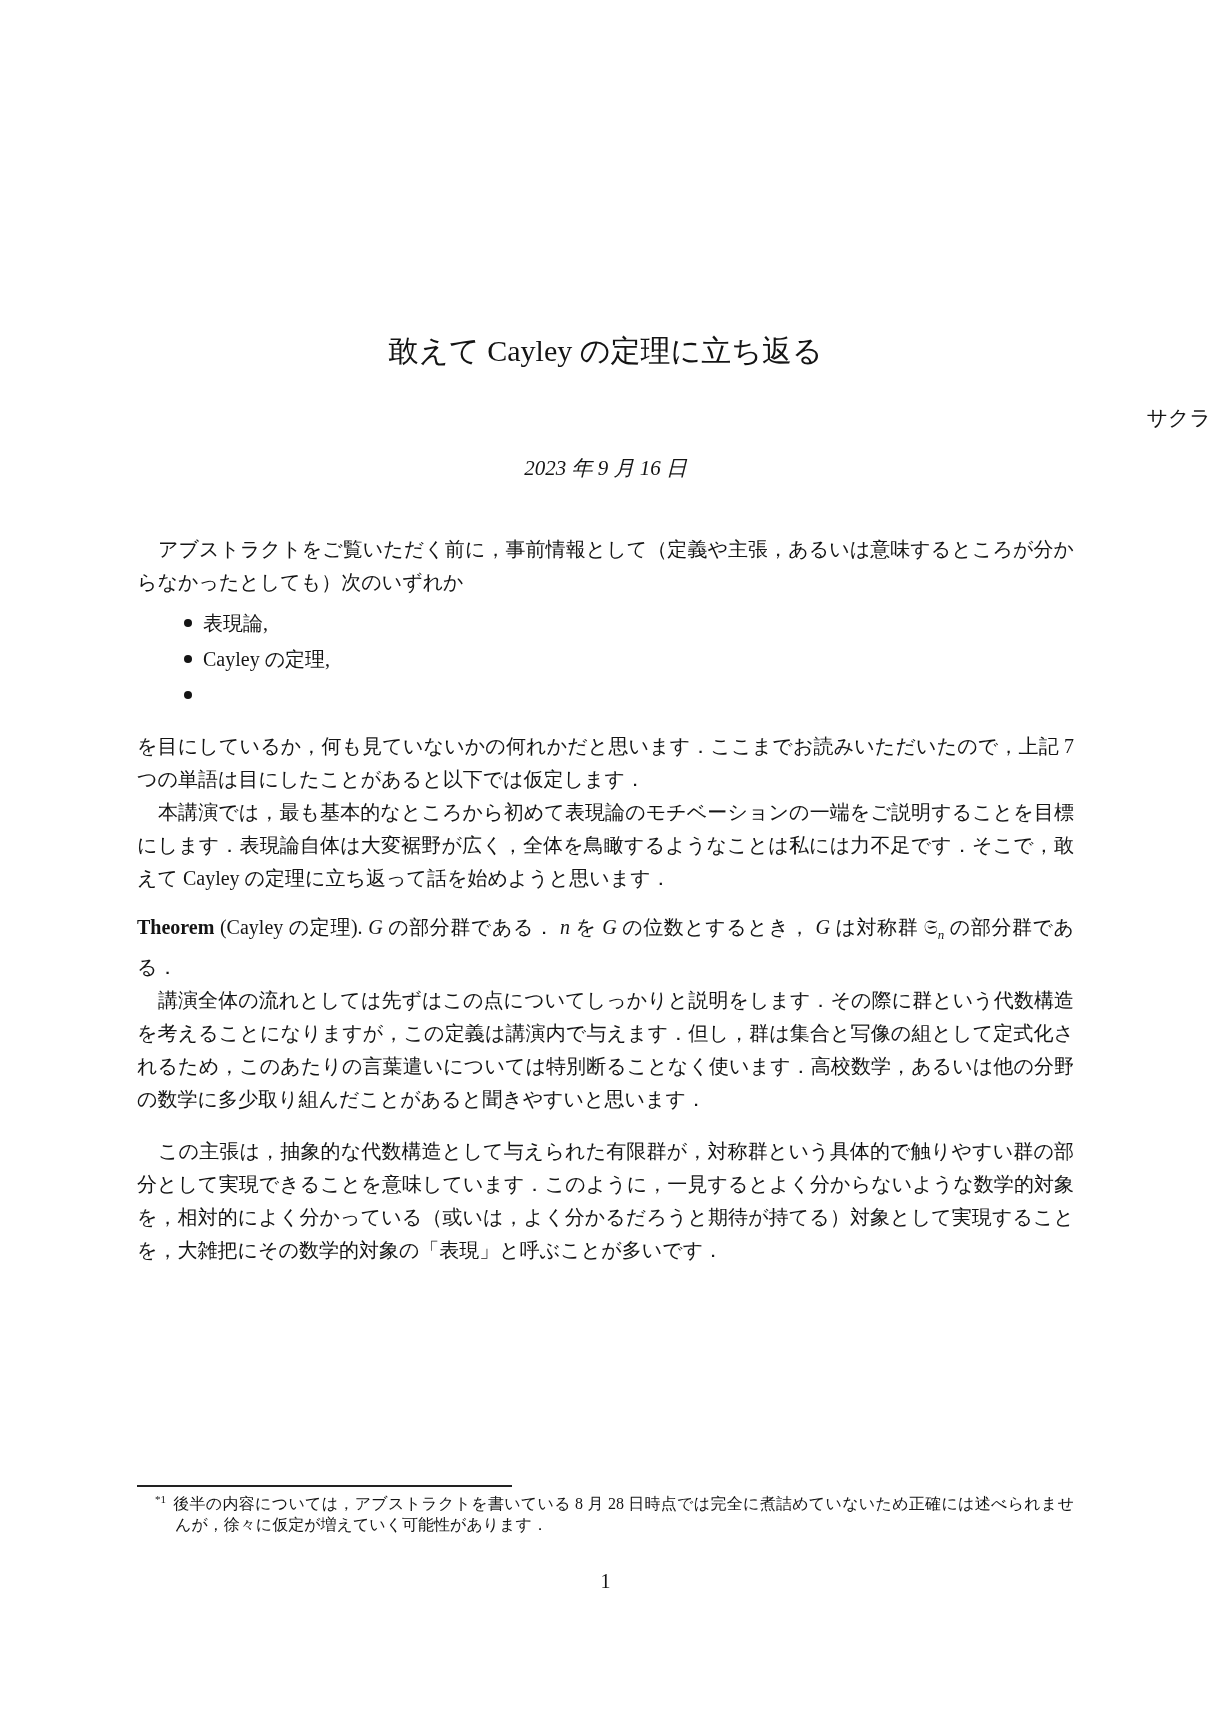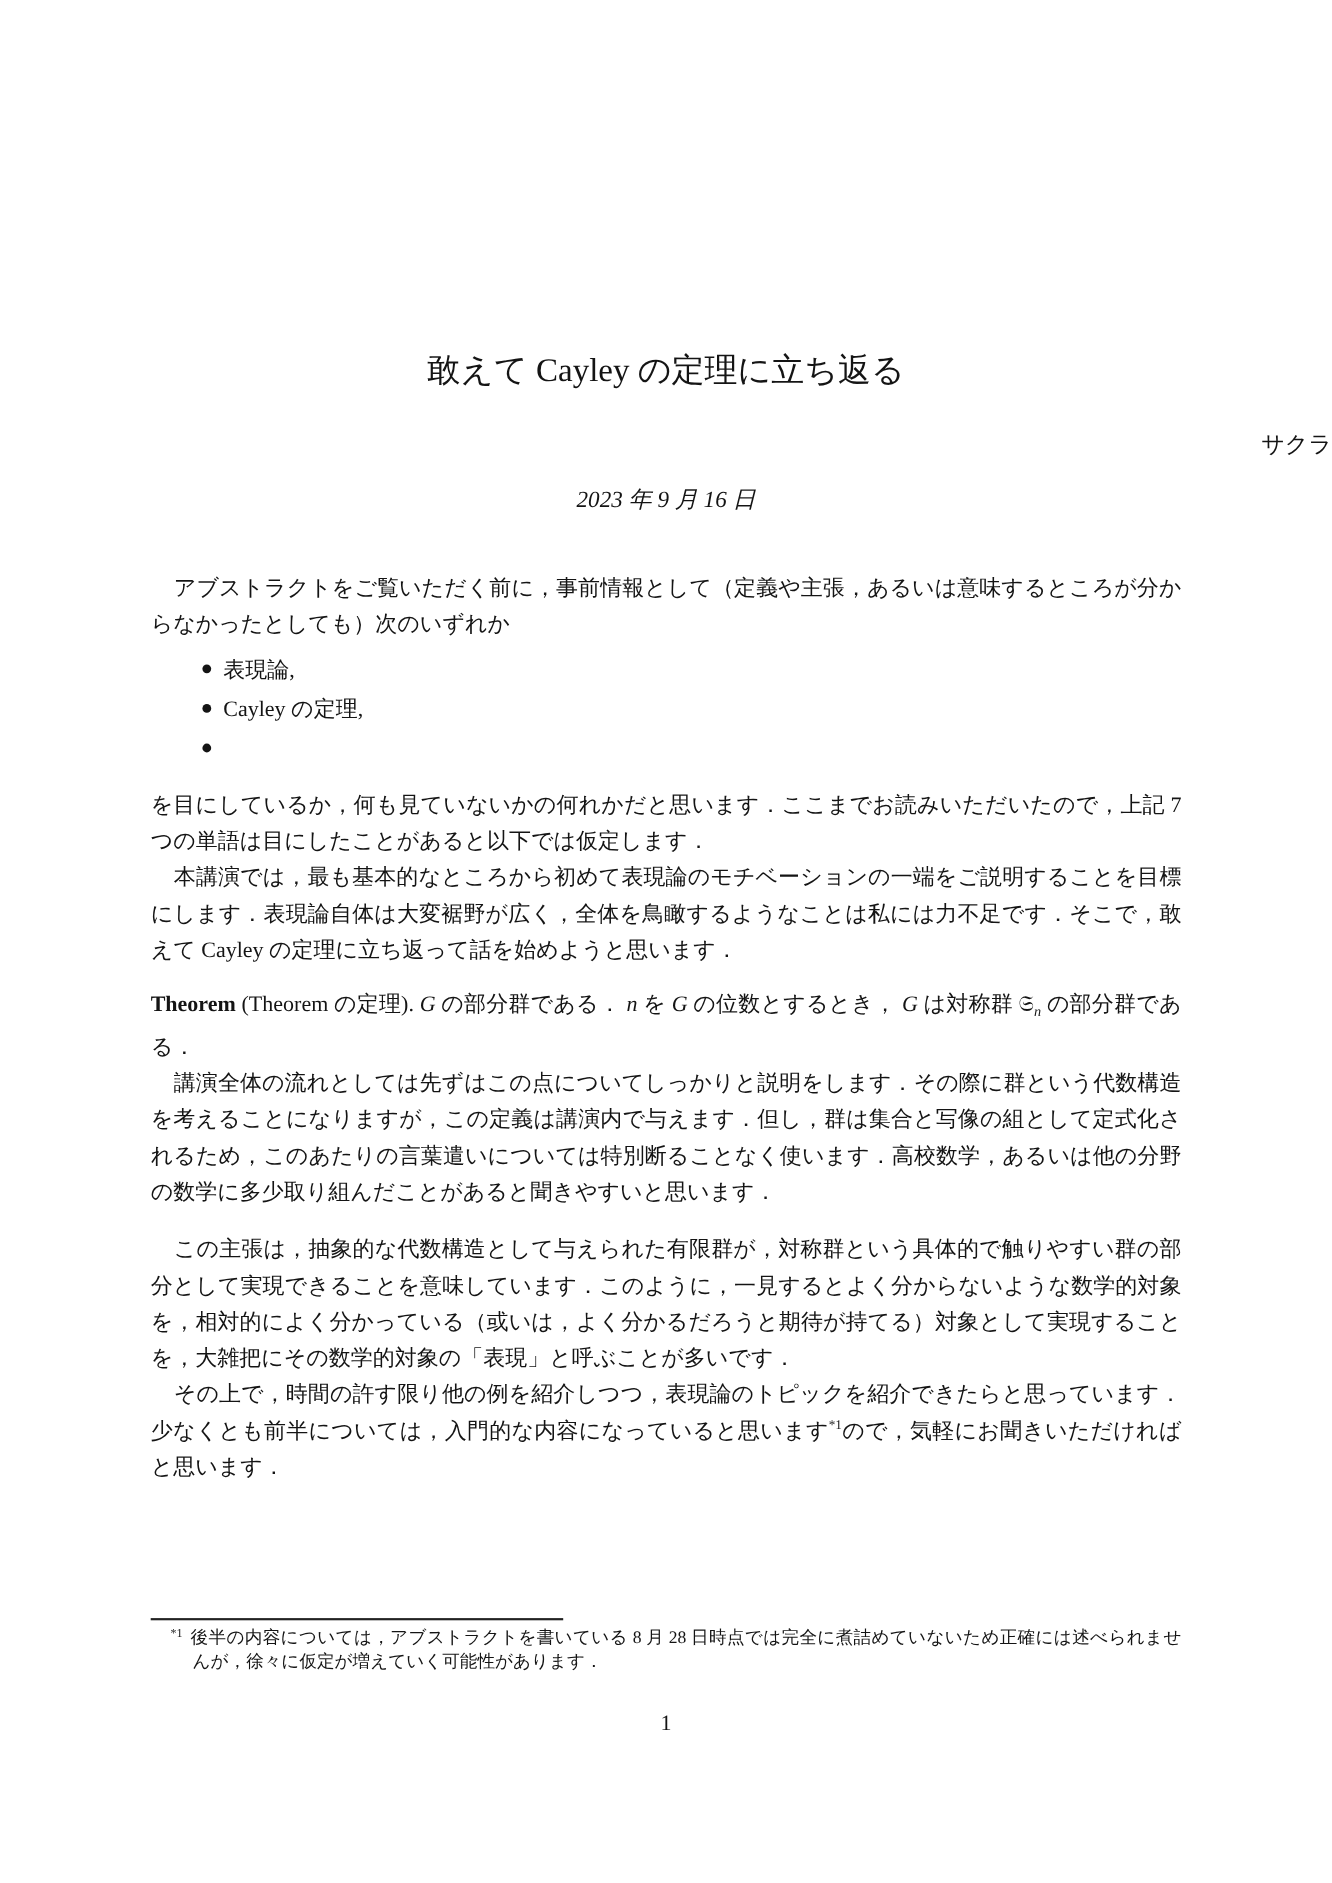"敢えて Cayley の定理に立ち返る" .page { margin: 0 auto -> 14px auto }
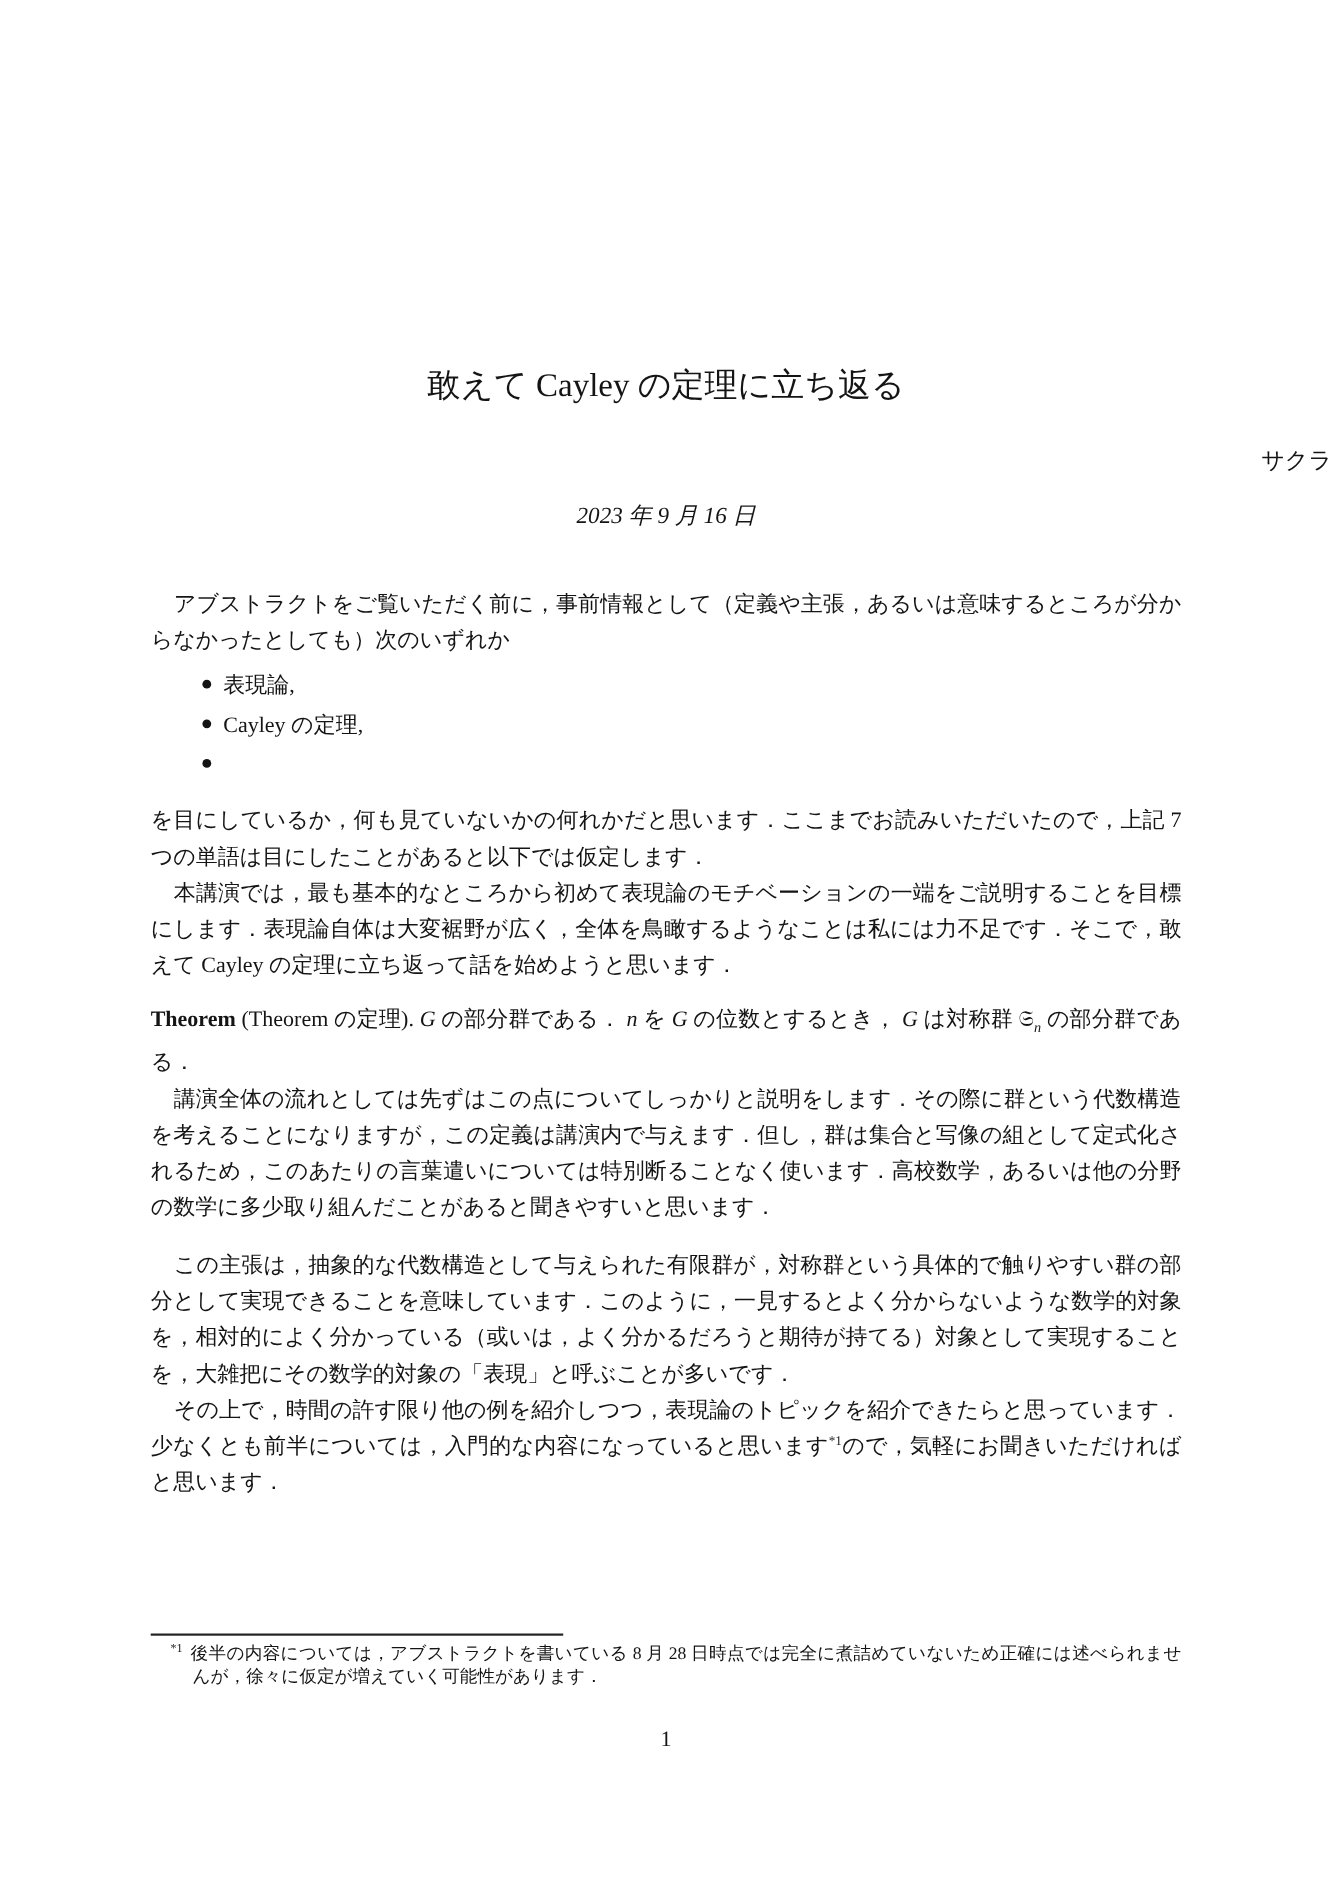"(Theorem の定理)." span { text: Theorem -> Cayley }
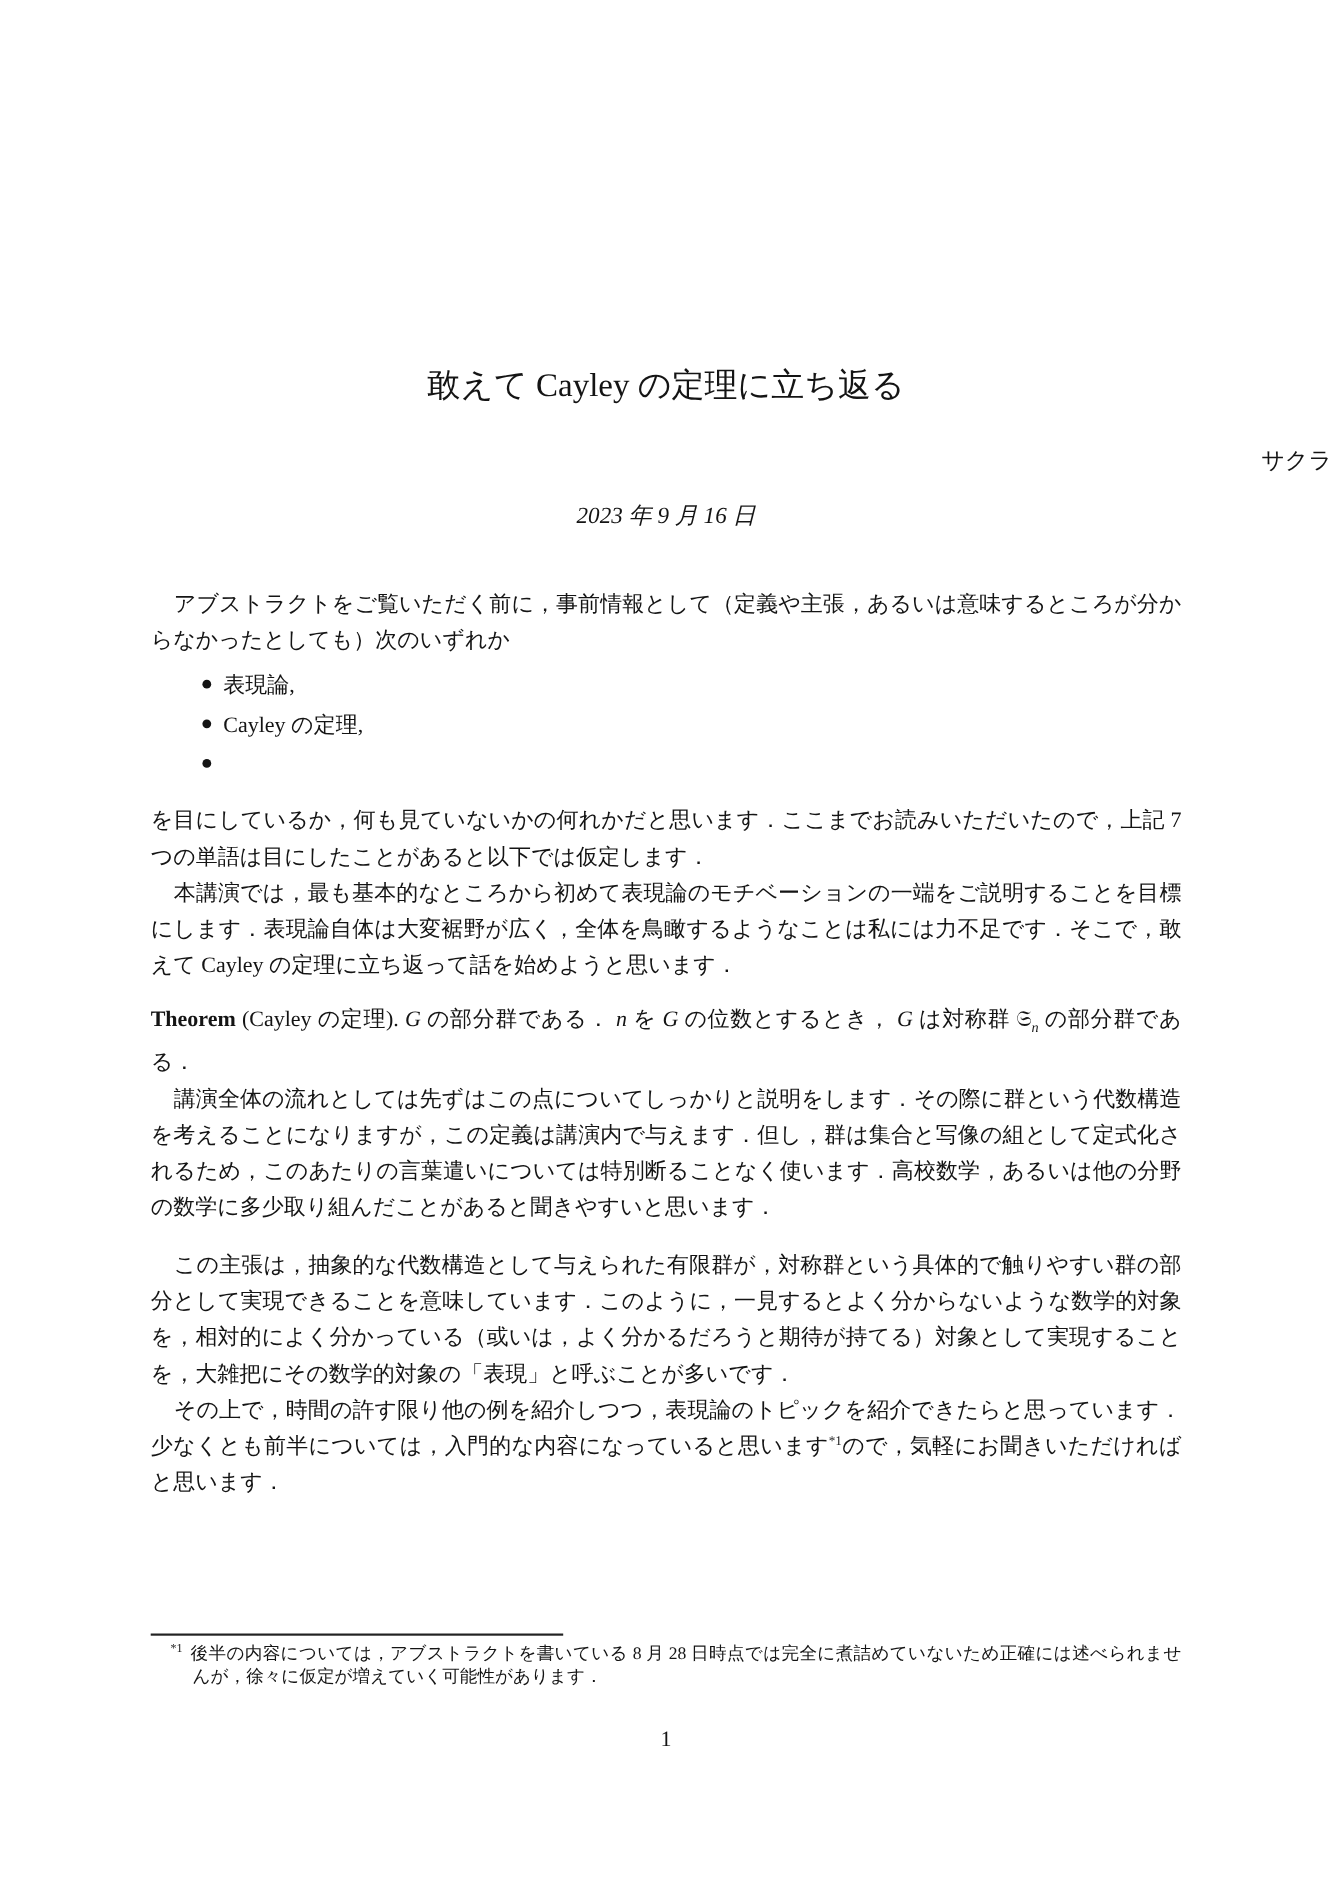"その上で，時間の許す限り他の例を紹介しつつ，表現論のトピックを紹介できたらと思っ" p.ind { html: <p><span>その上で，時間の許す限り他の例を紹介しつつ，表現論のトピックを紹介できたらと思っています．少なくとも前半については，入門的な内容になっていると思います</span><sup>*1</sup><span>ので，気軽にお聞きいただければと思います．</span></p> -> none }
